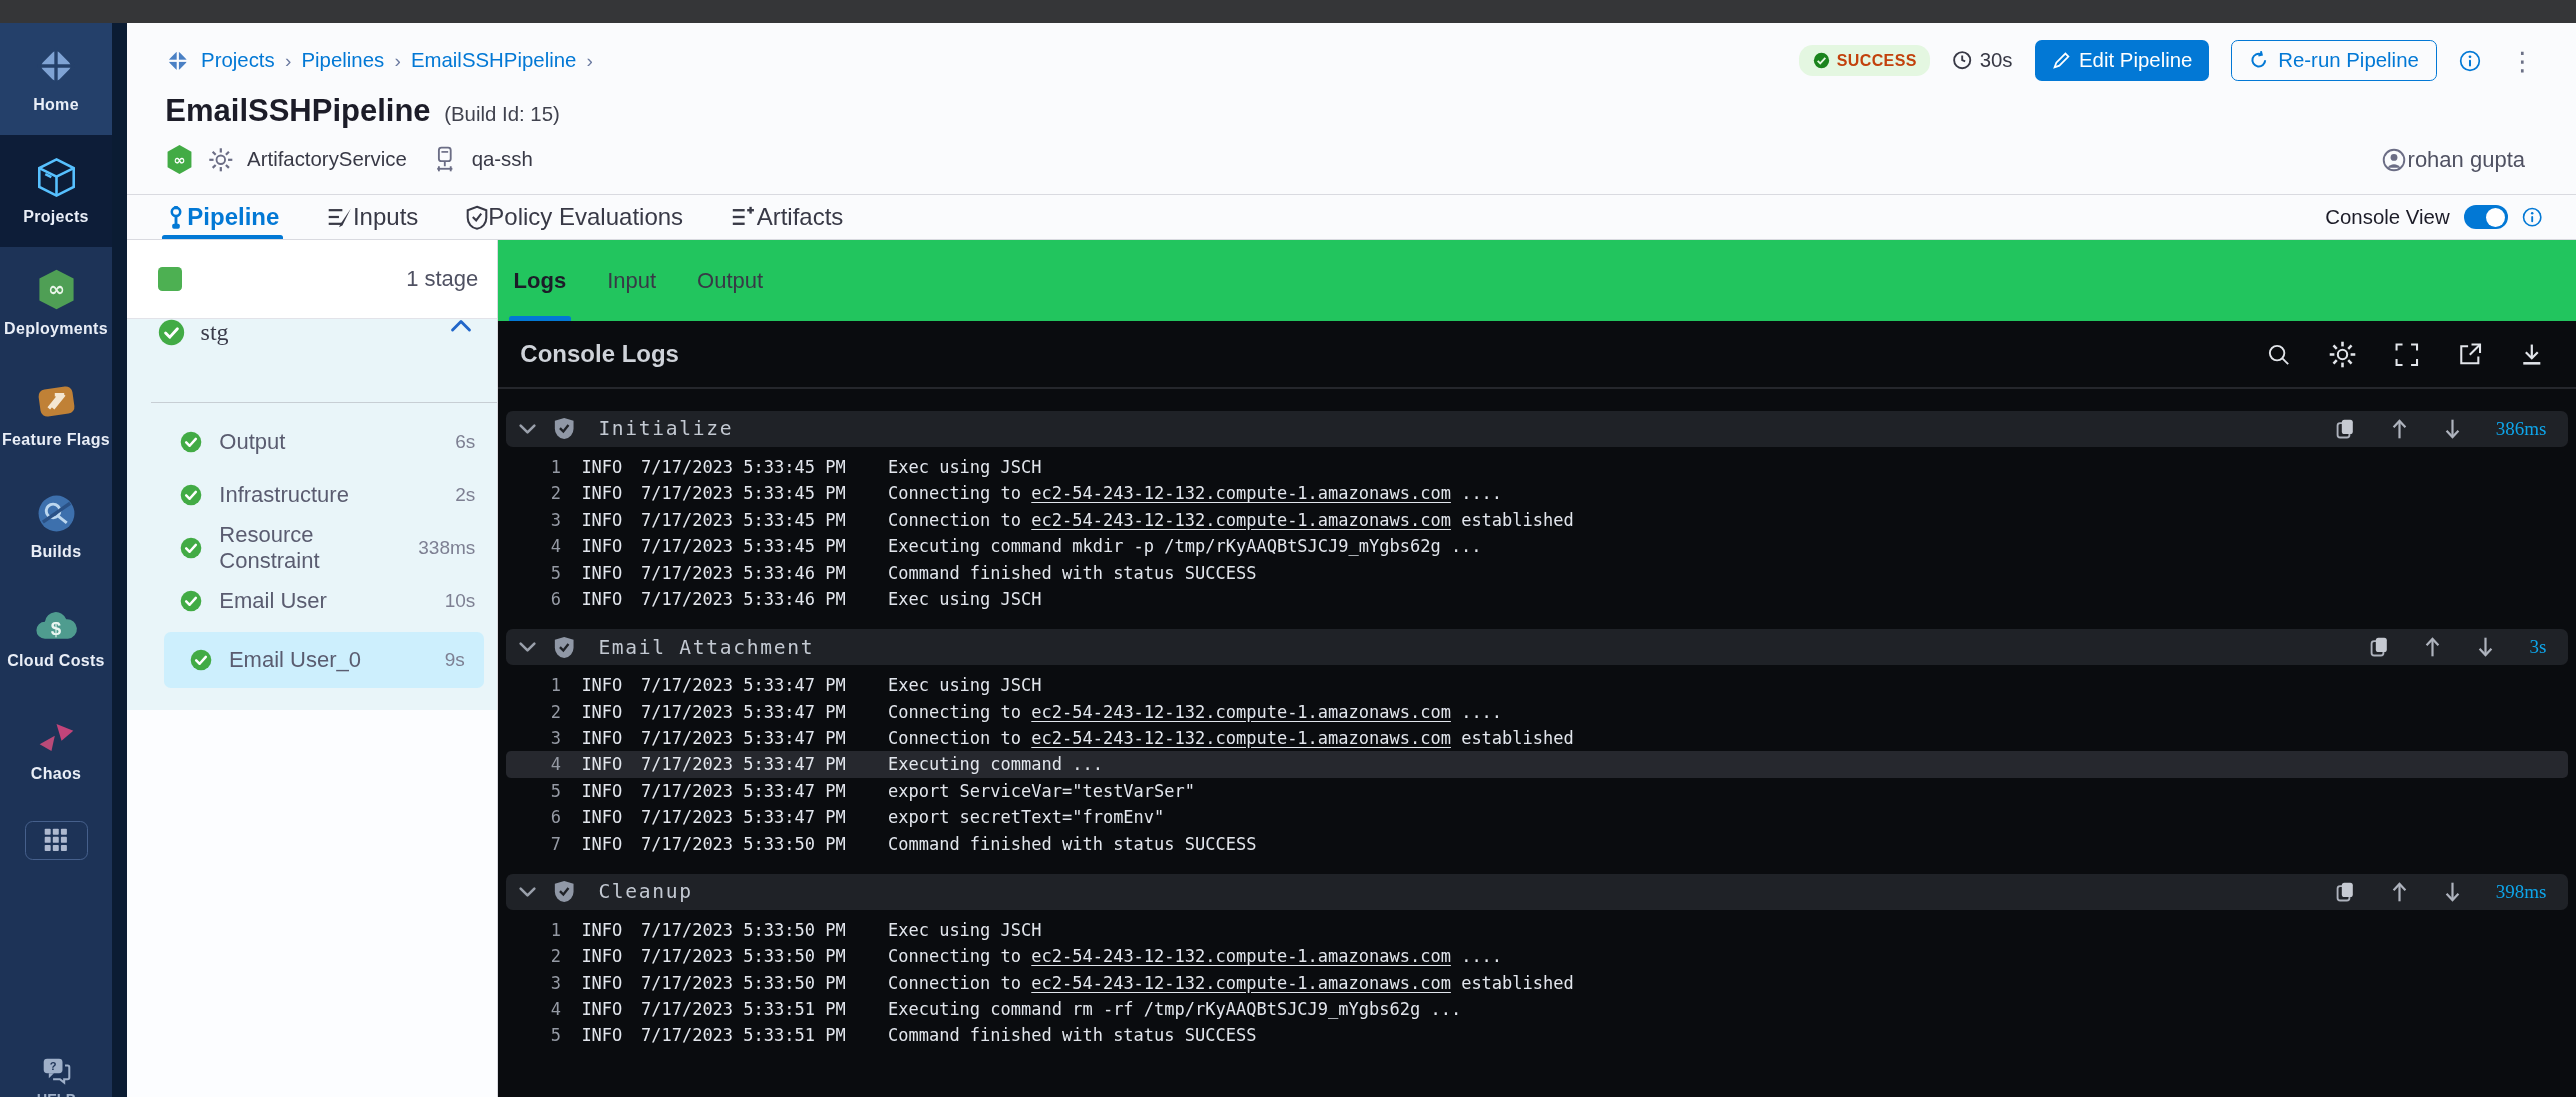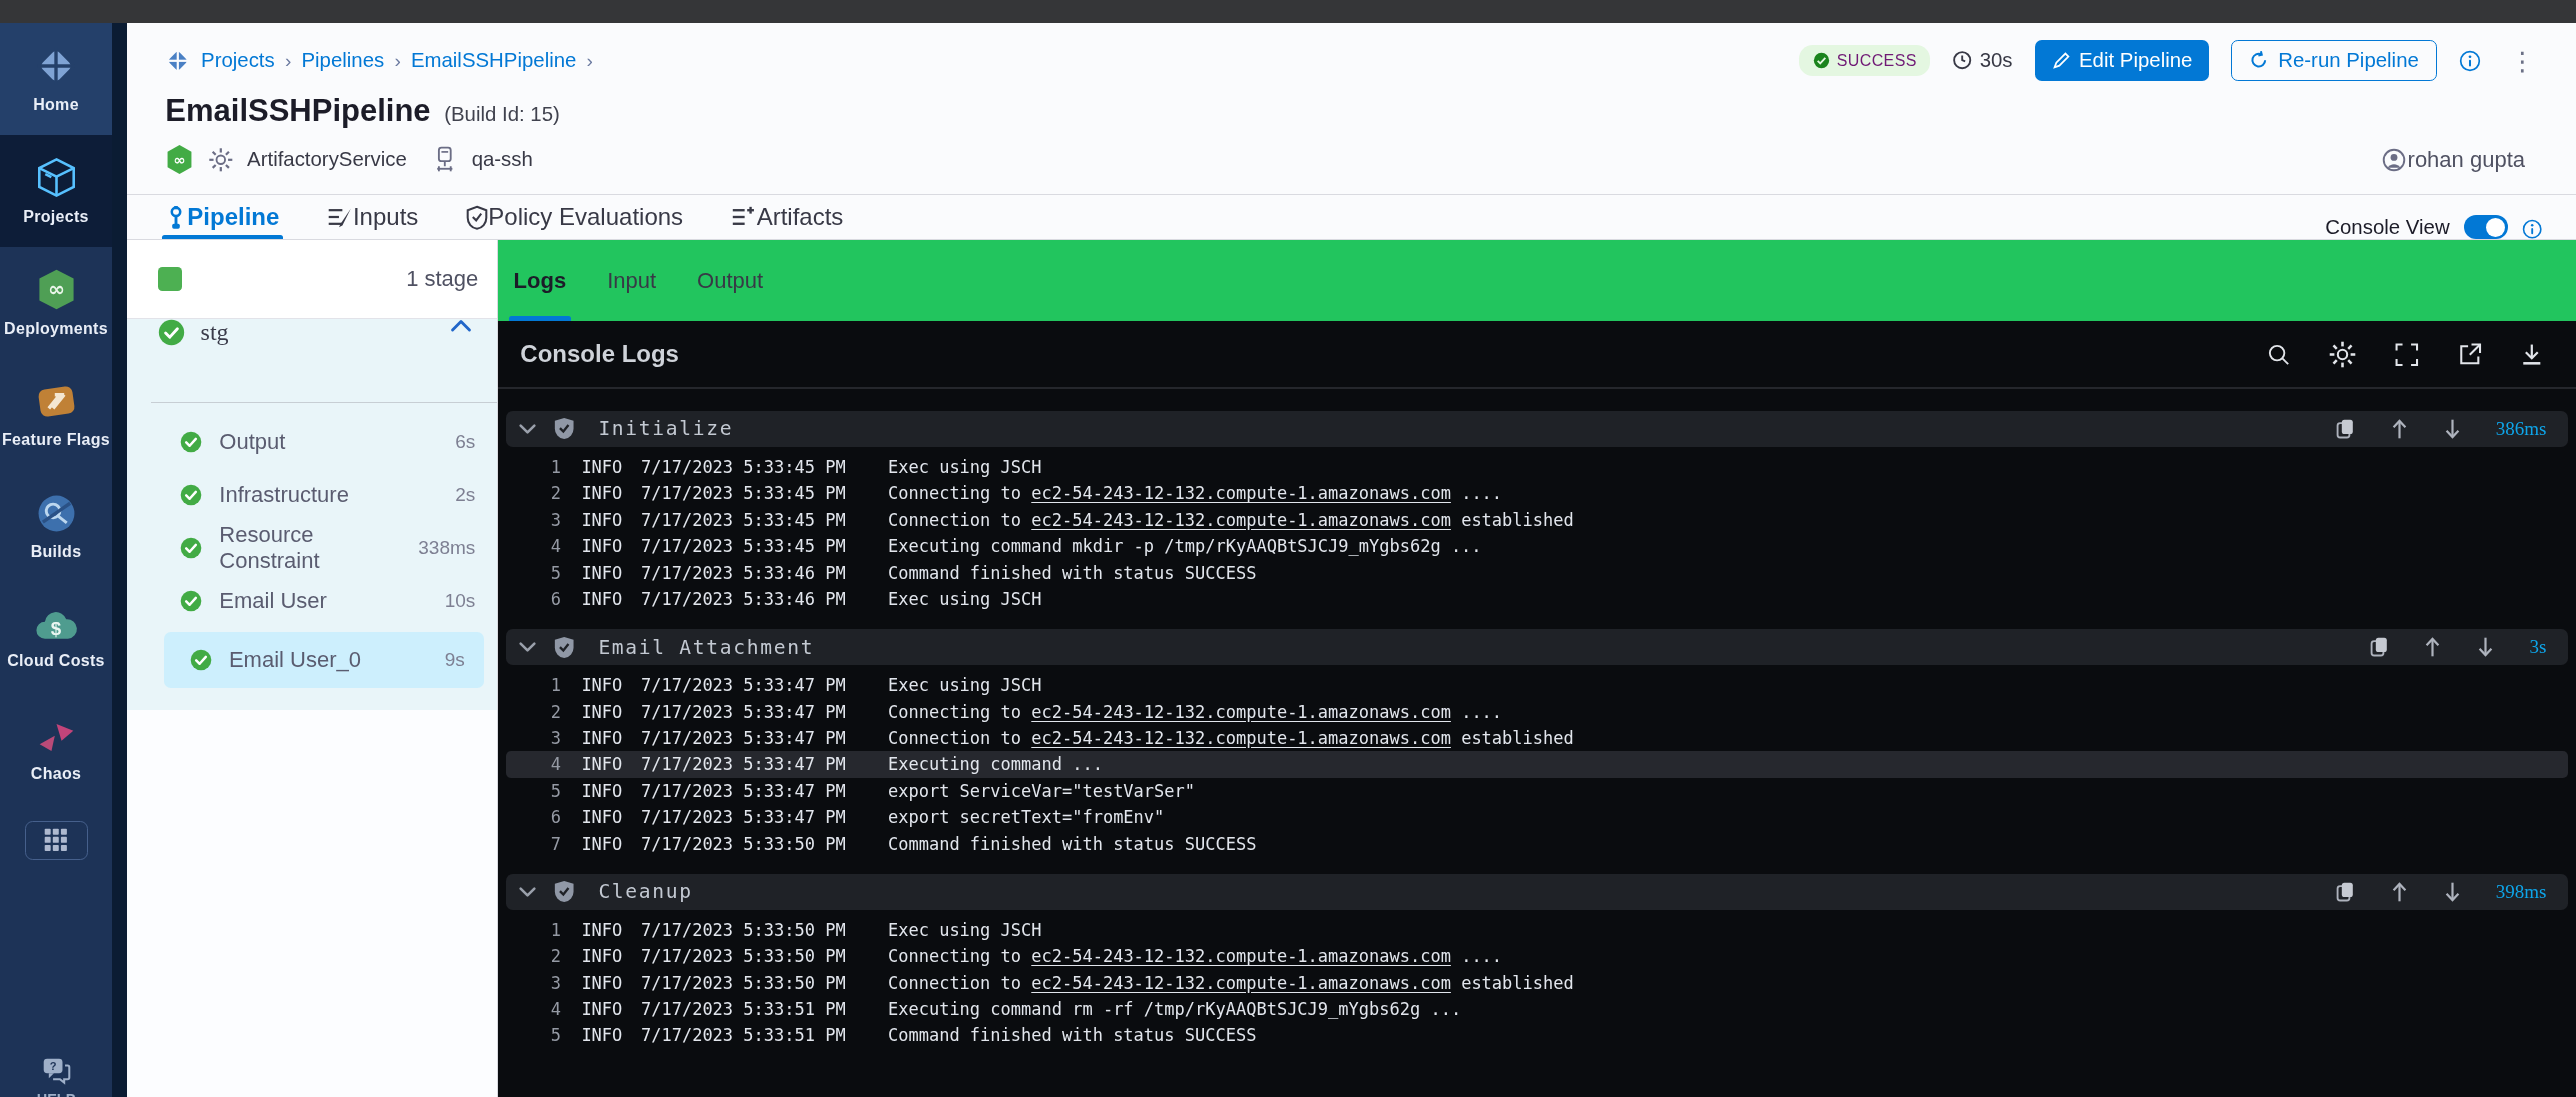"SUCCESS" .badge { color: #701a75 -> #c2410c; font-weight: 400 -> 700 }
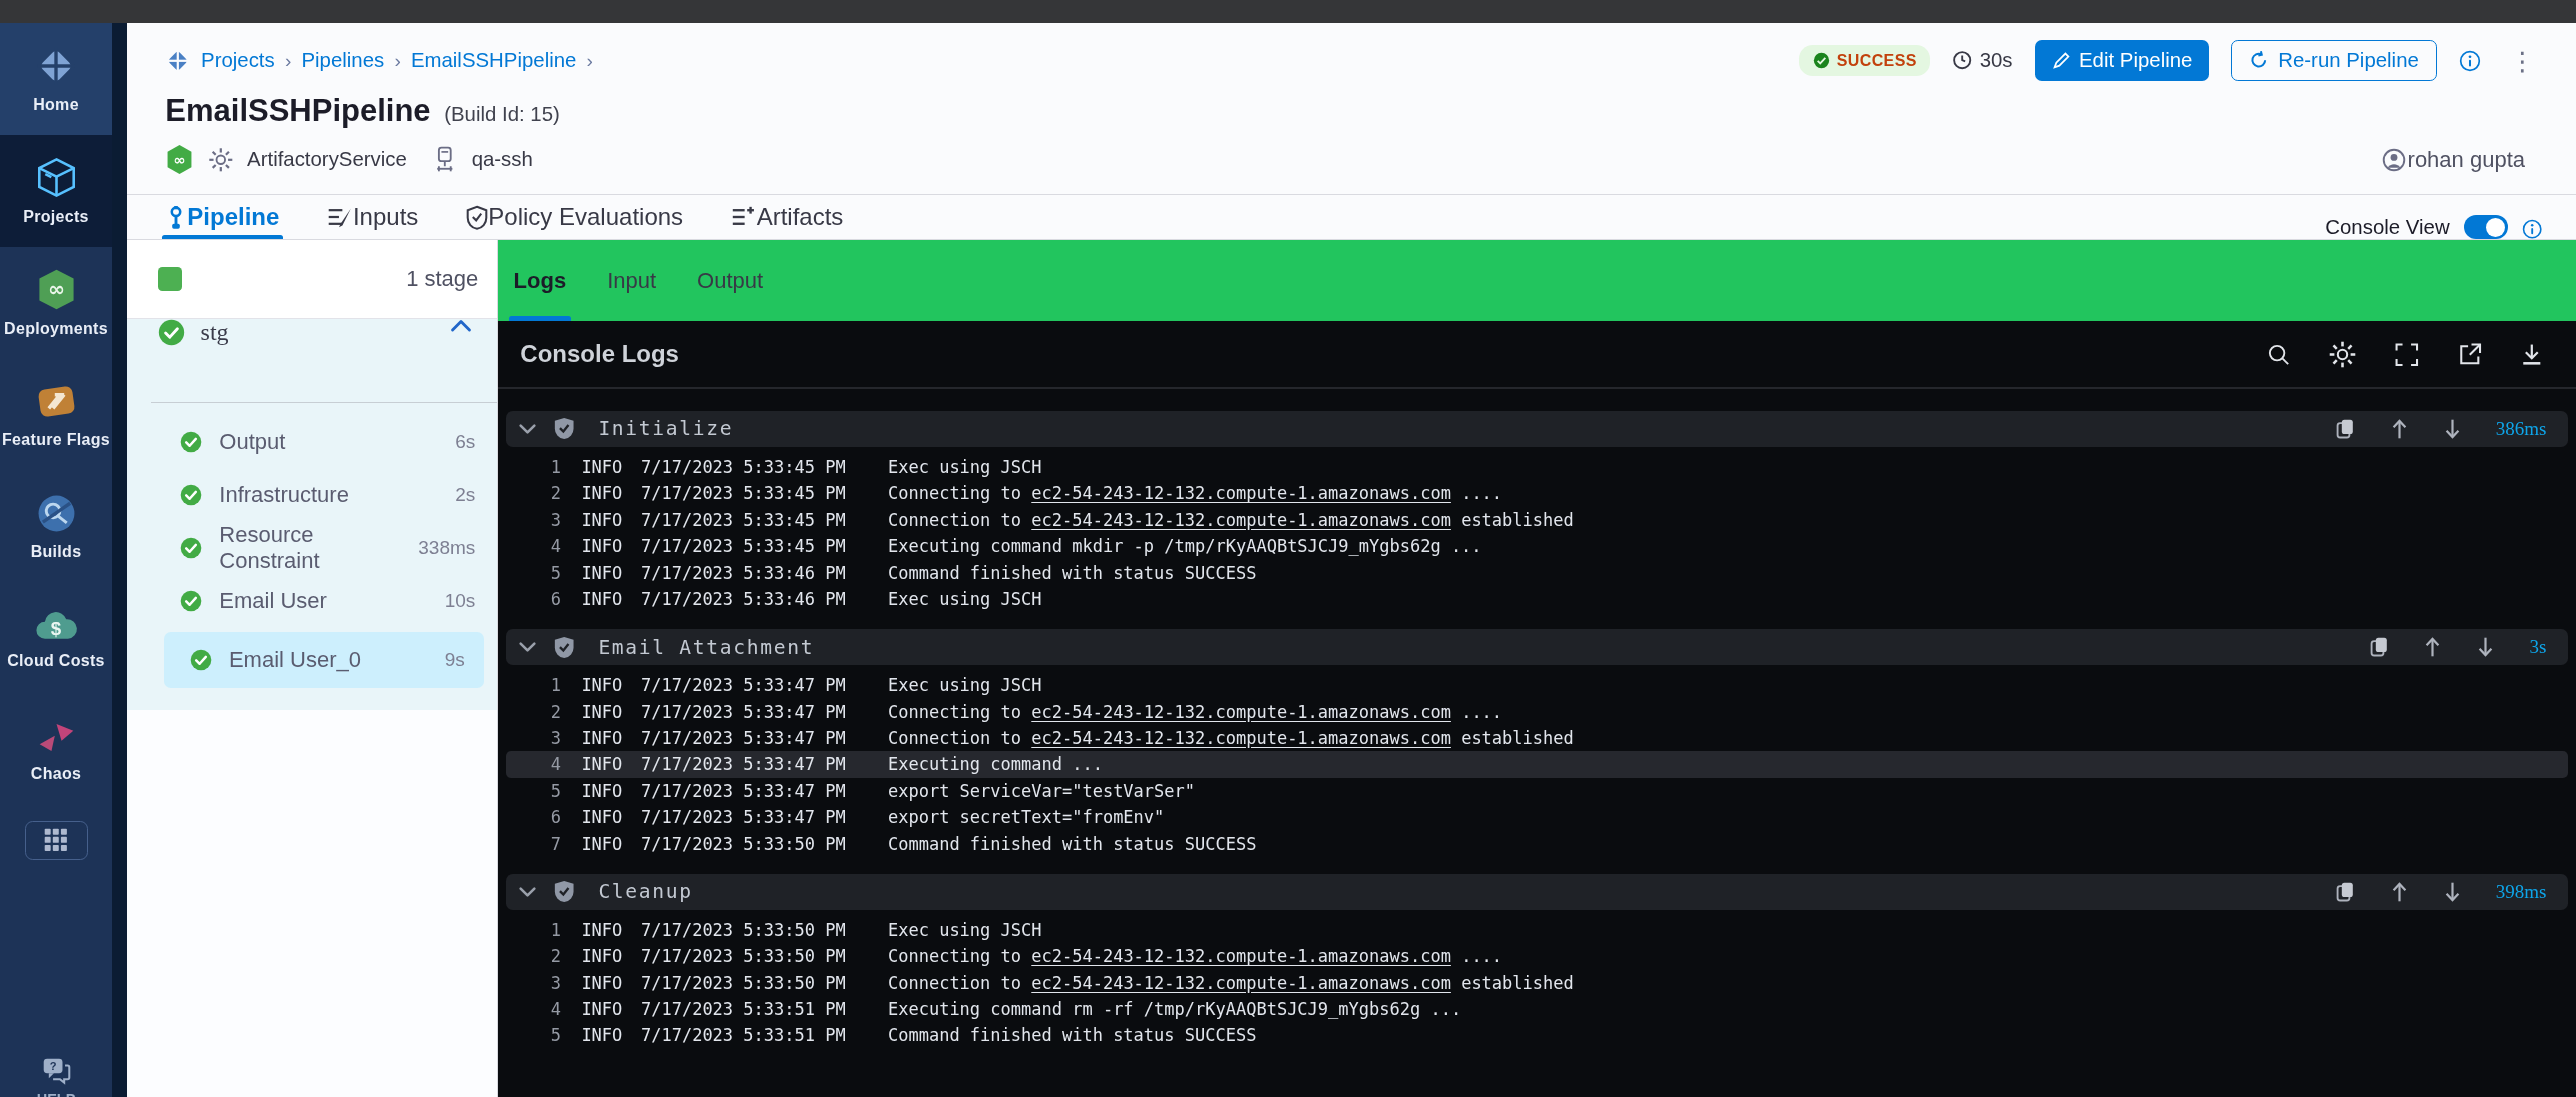"Console View" .tabbar-right { align-items: flex-end -> center }
